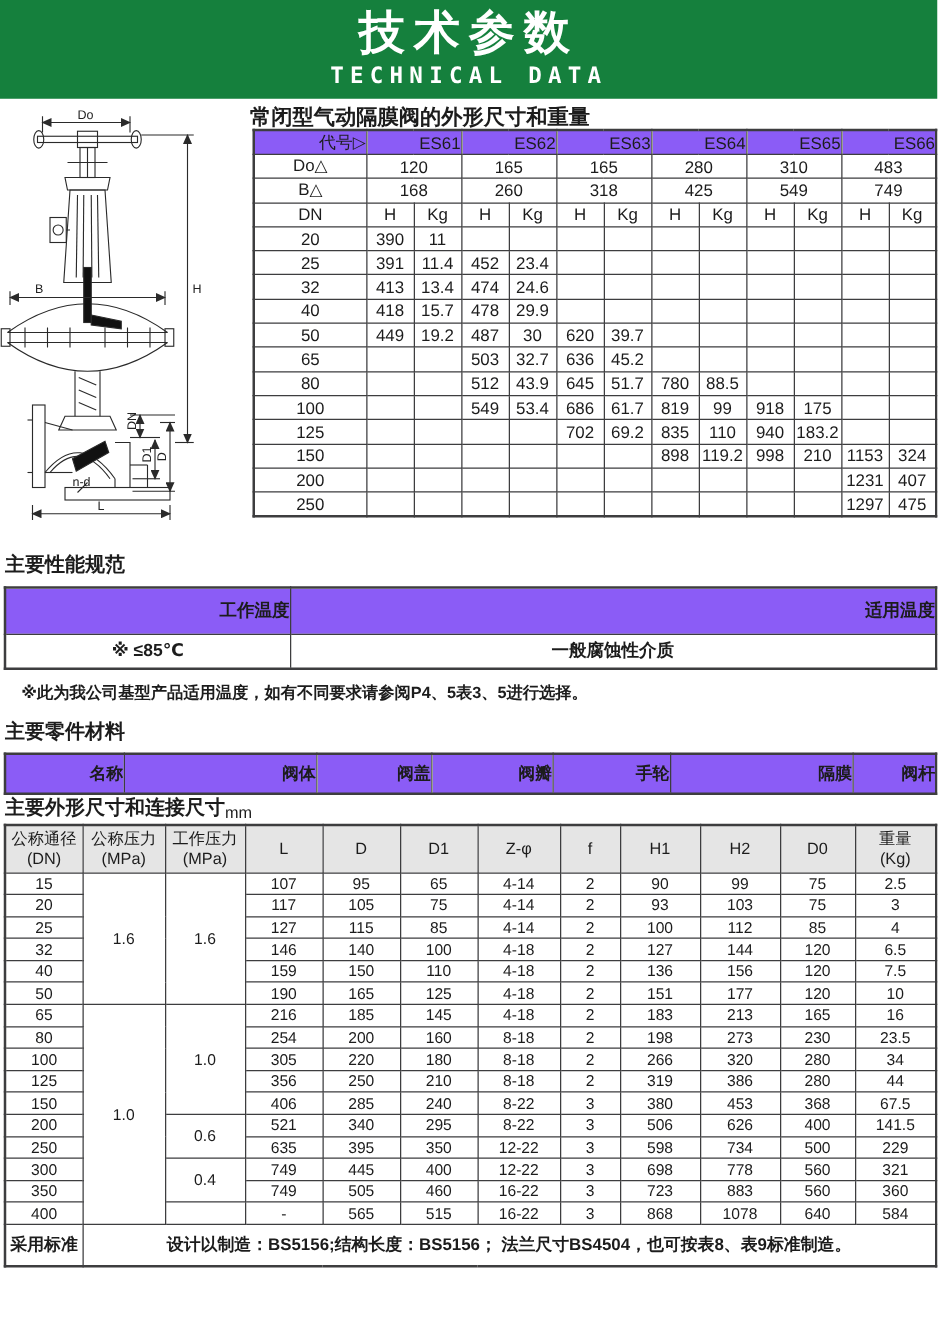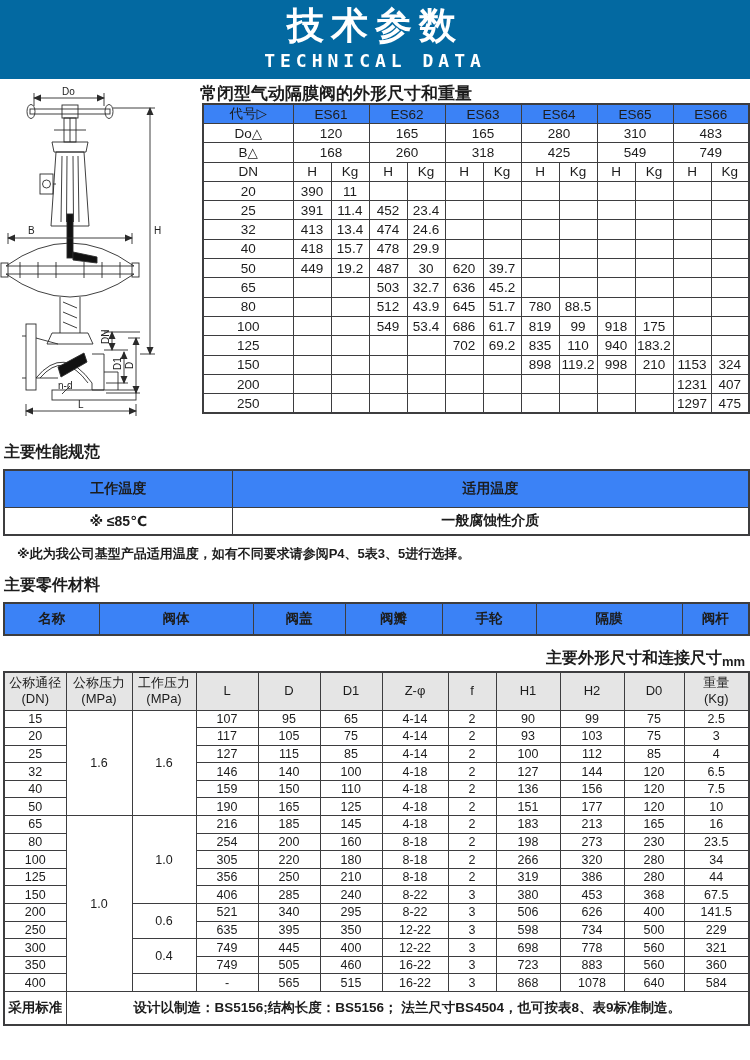"技术参数" .banner { background: #0369a1 -> #15803d }
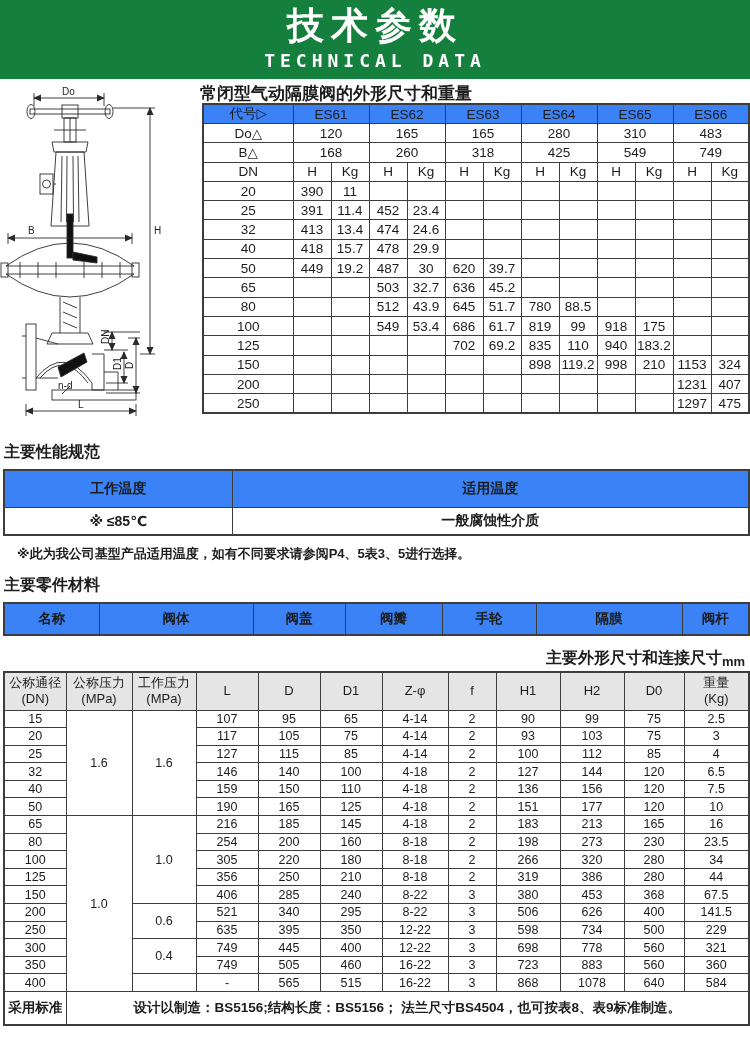"代号▷" .gray { background: #3b82f6 -> #8b5cf6; text-align: none -> right }
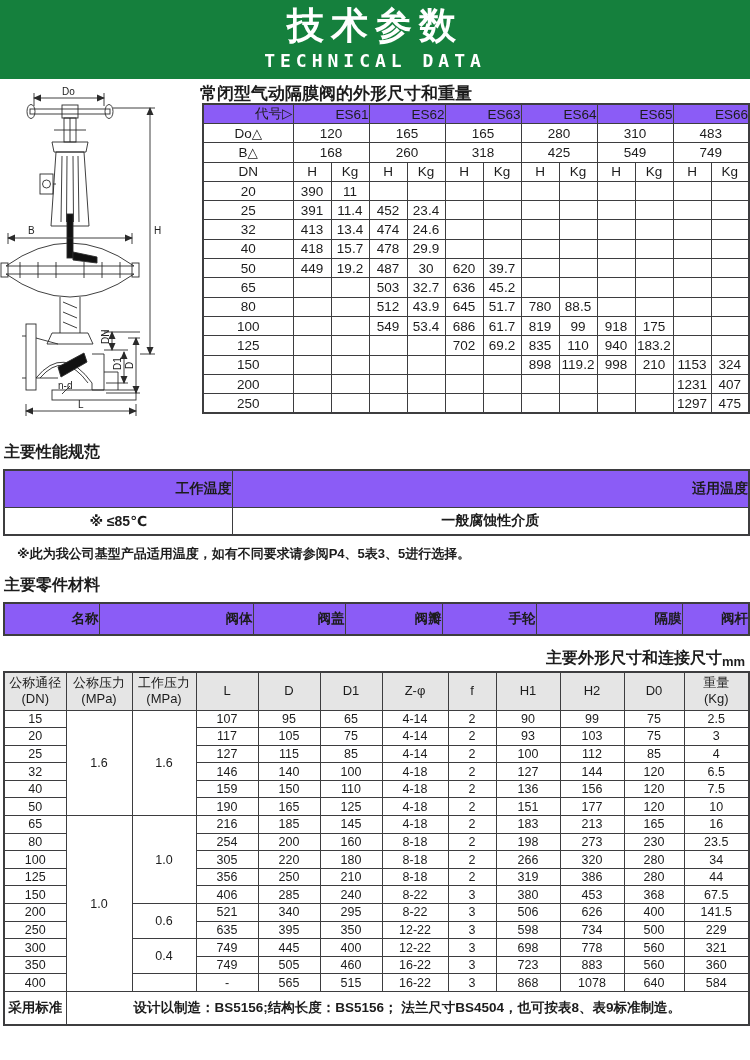"主要外形尺寸和连接尺寸" .dim-head { justify-content: flex-end -> flex-start; margin: 12px 3px 2px 4px -> 0 3px 2px 4px }
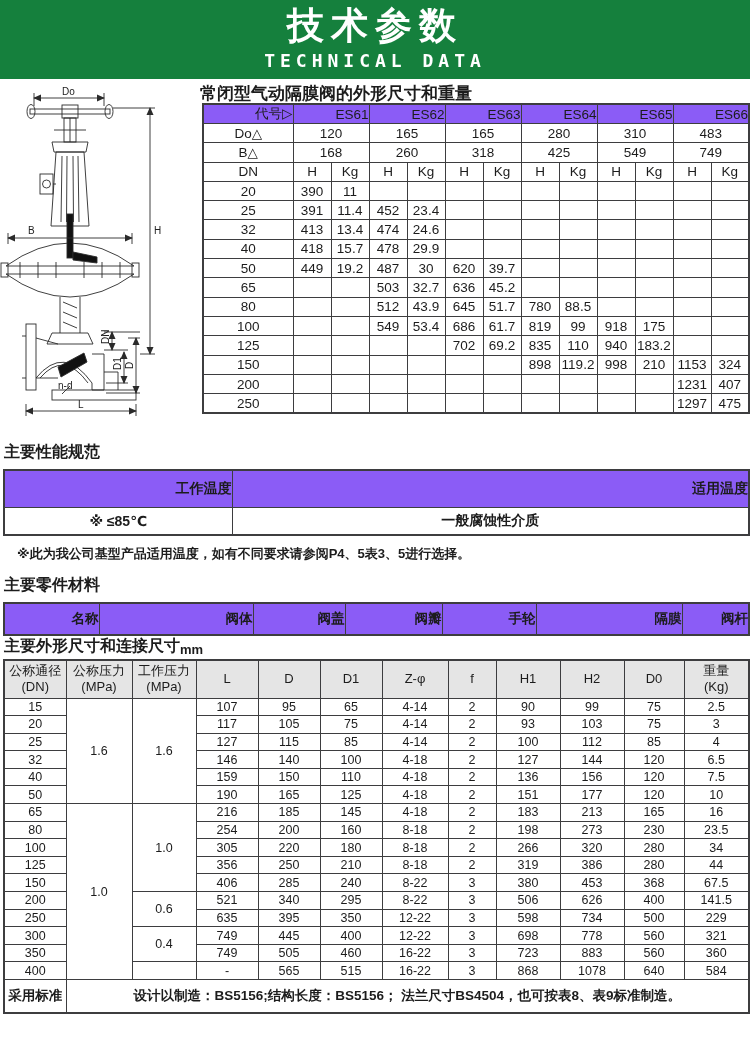"mm" .unit { font-weight: bold -> none }
